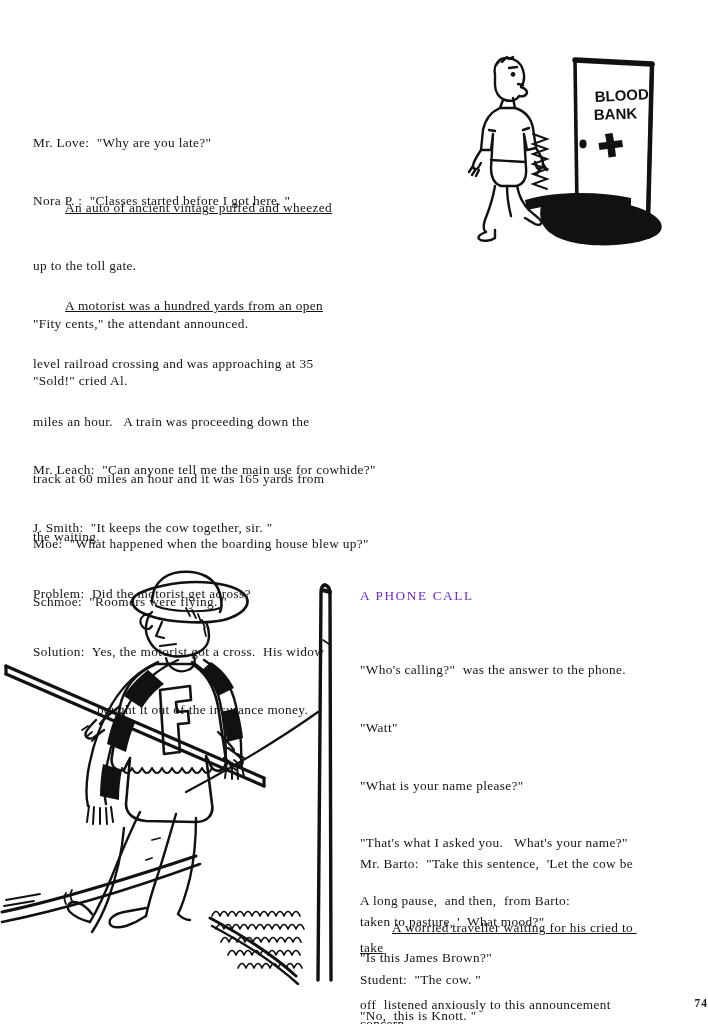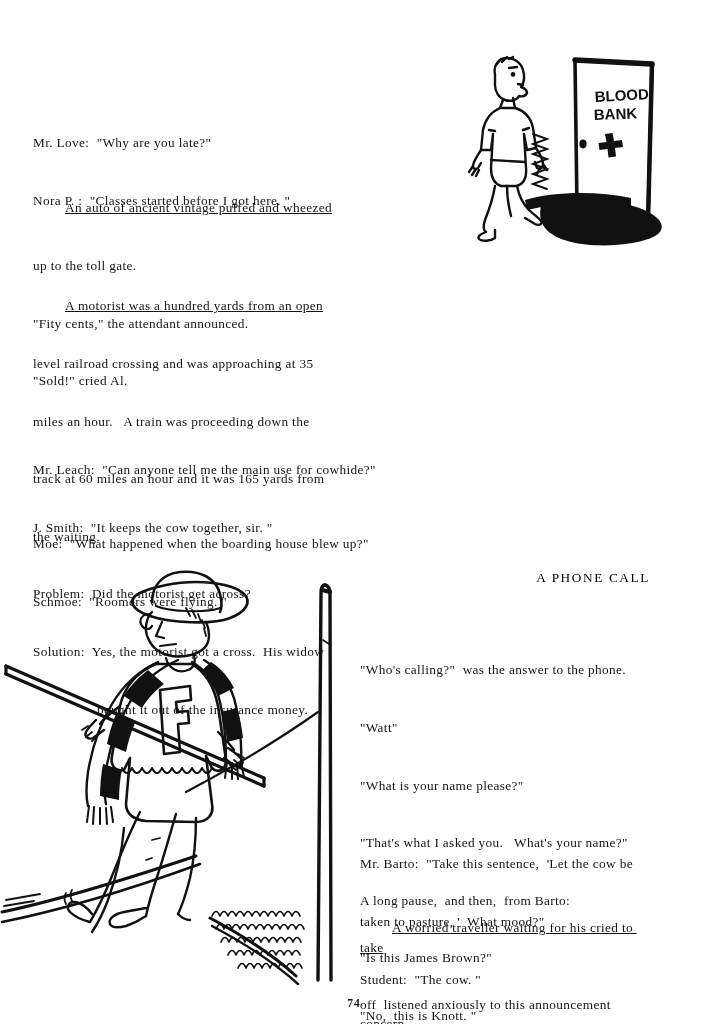"A PHONE CALL" .section-title { color: #000000 -> #6d28d9; text-align: right -> left; top: 570px -> 588px }
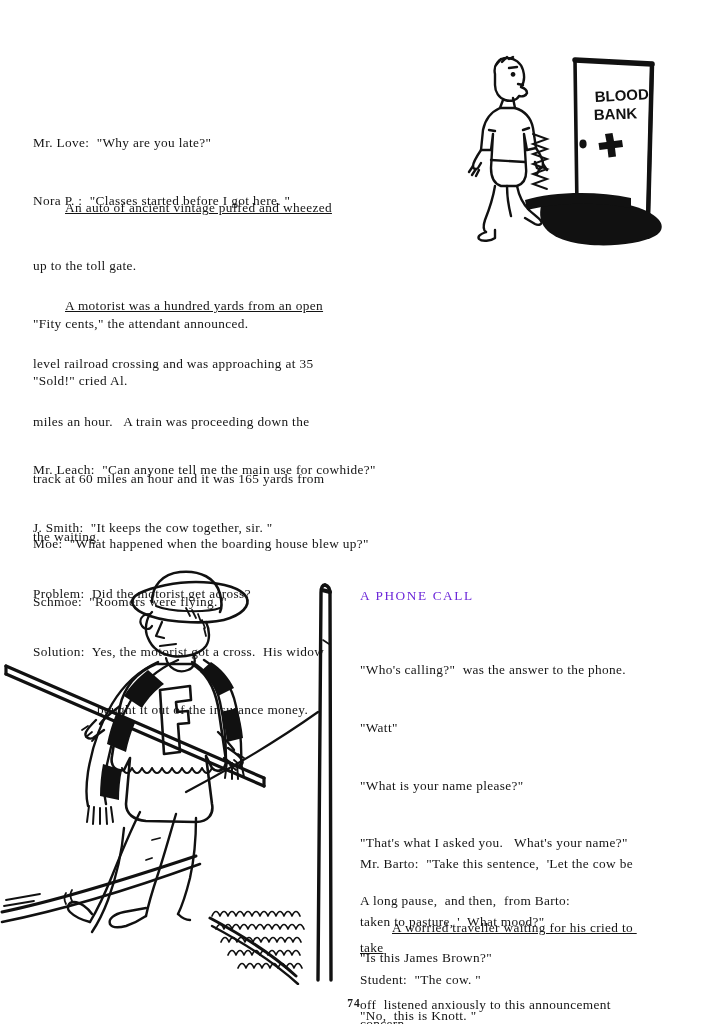"74" .page-number { text-align: center -> right }
